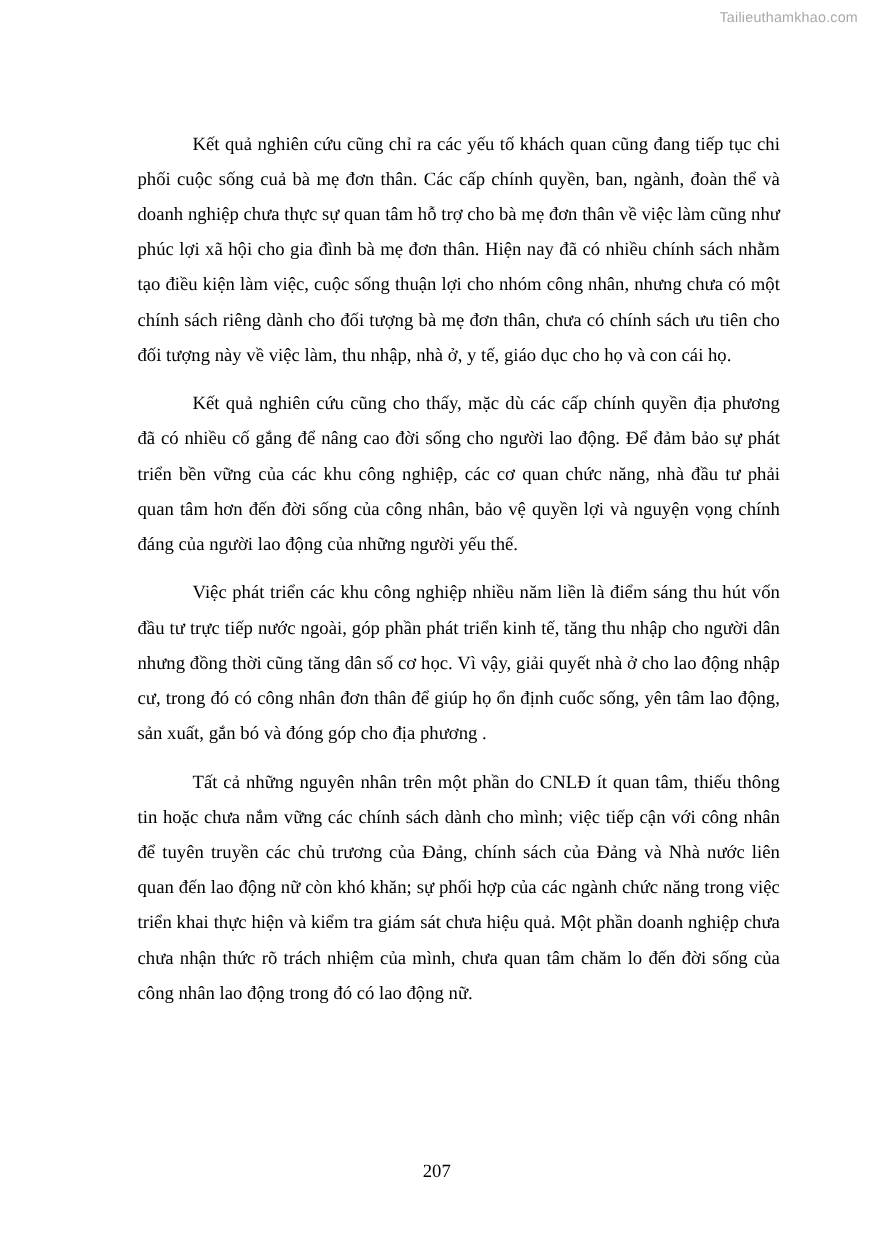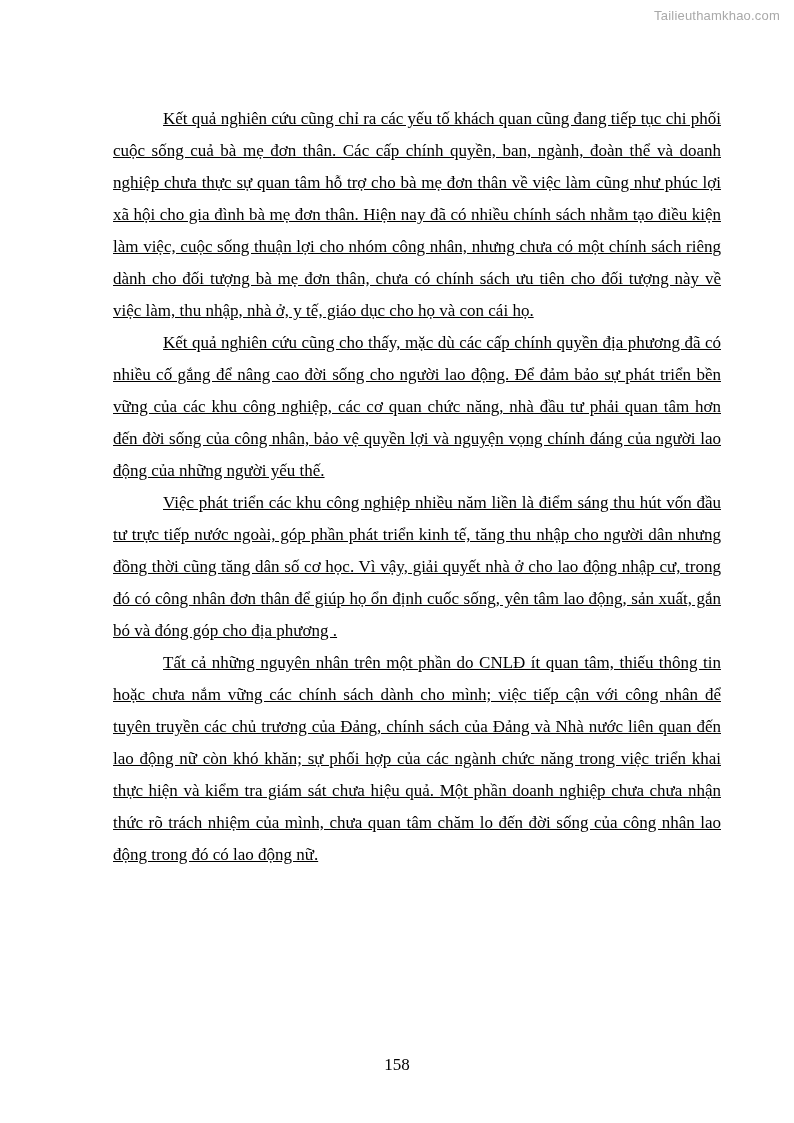"Kết quả nghiên cứu cũng" .content p { margin: 0 -> 12px; text-decoration: underline -> none }
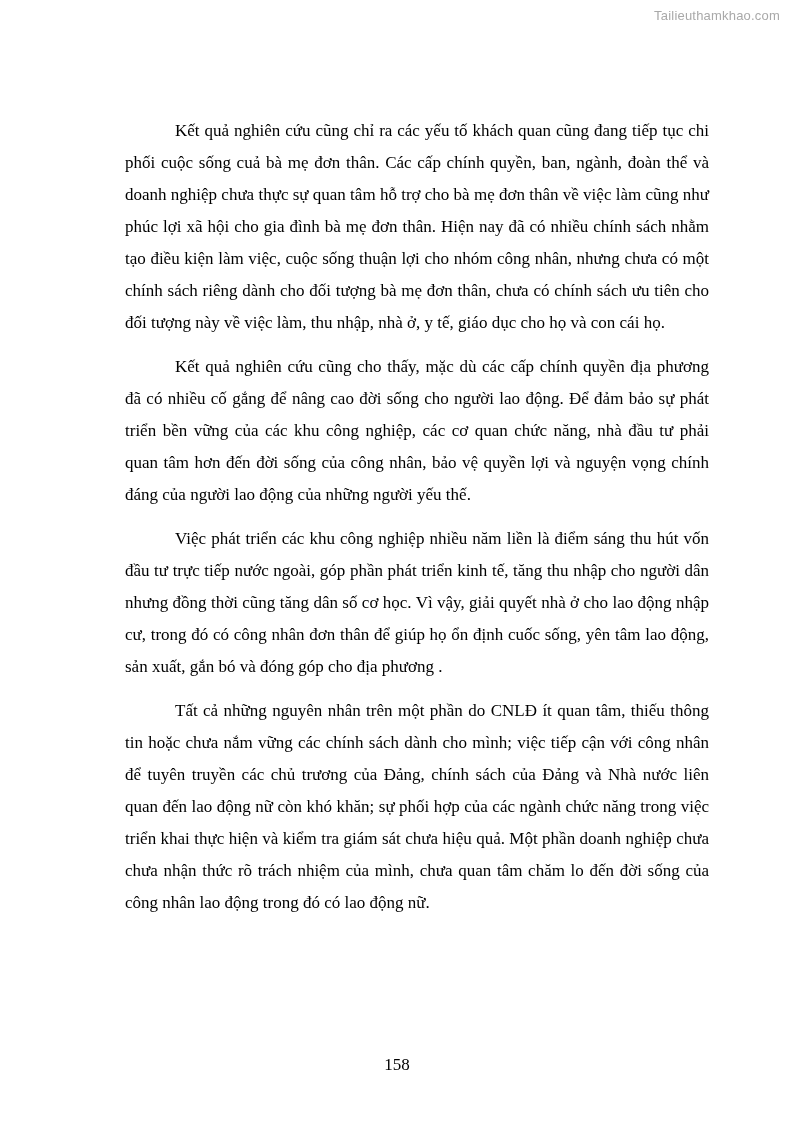"158" div.page-number { text: 158 -> 207 }
